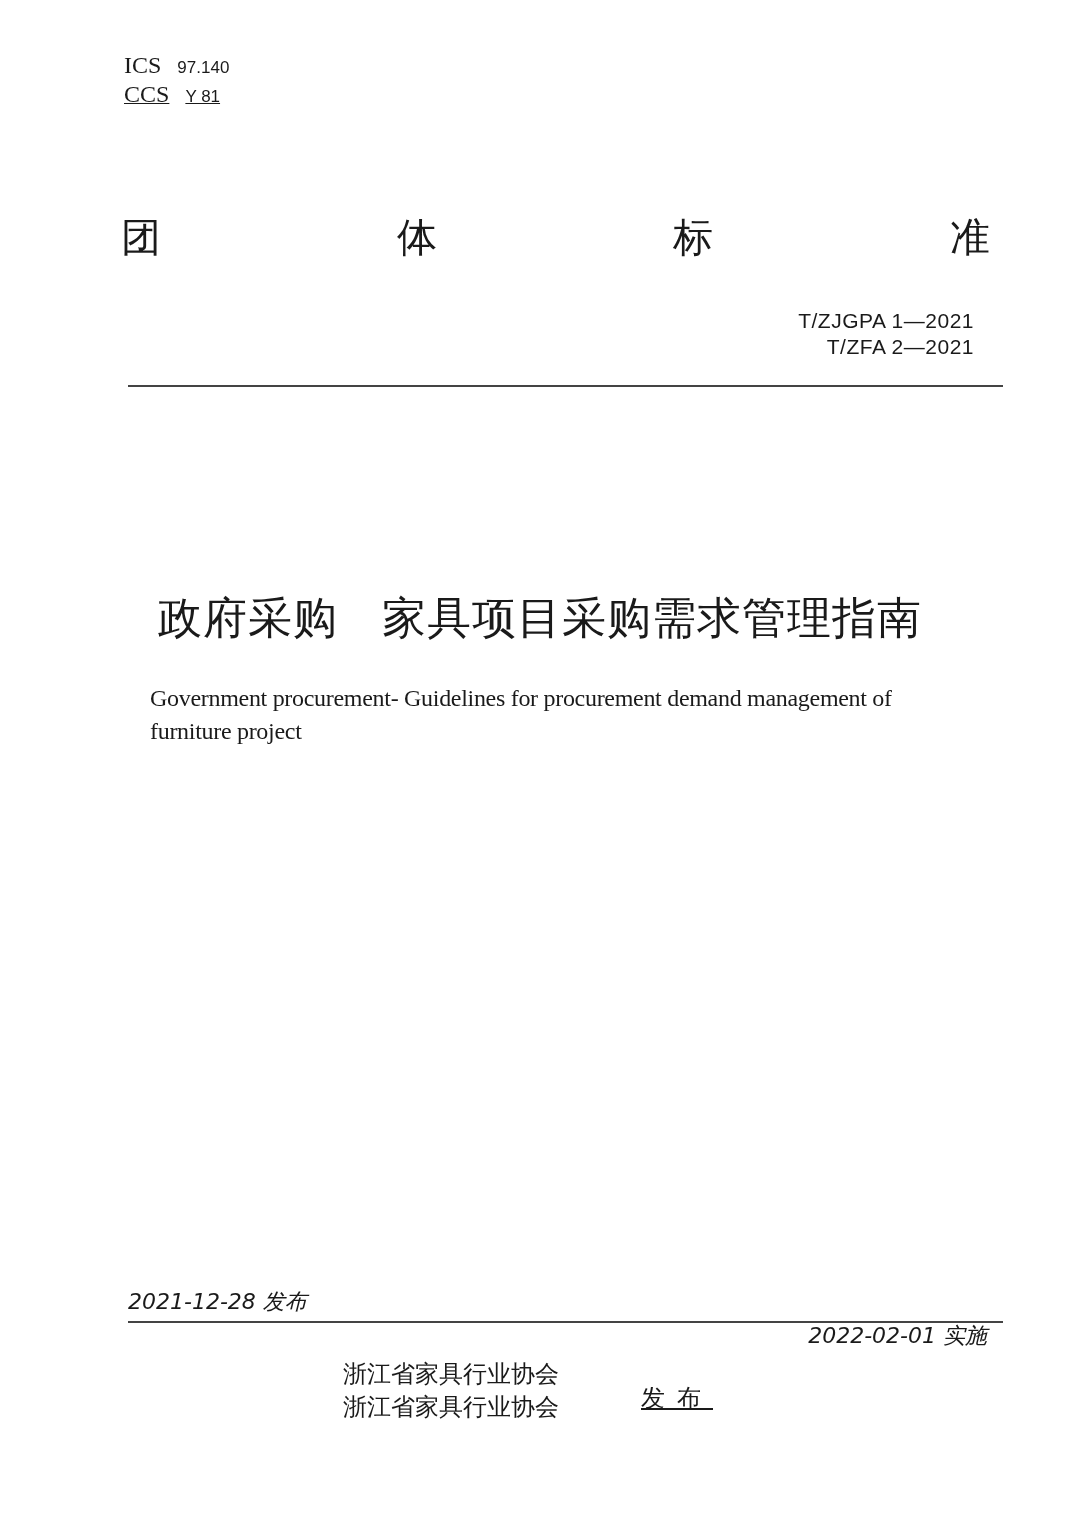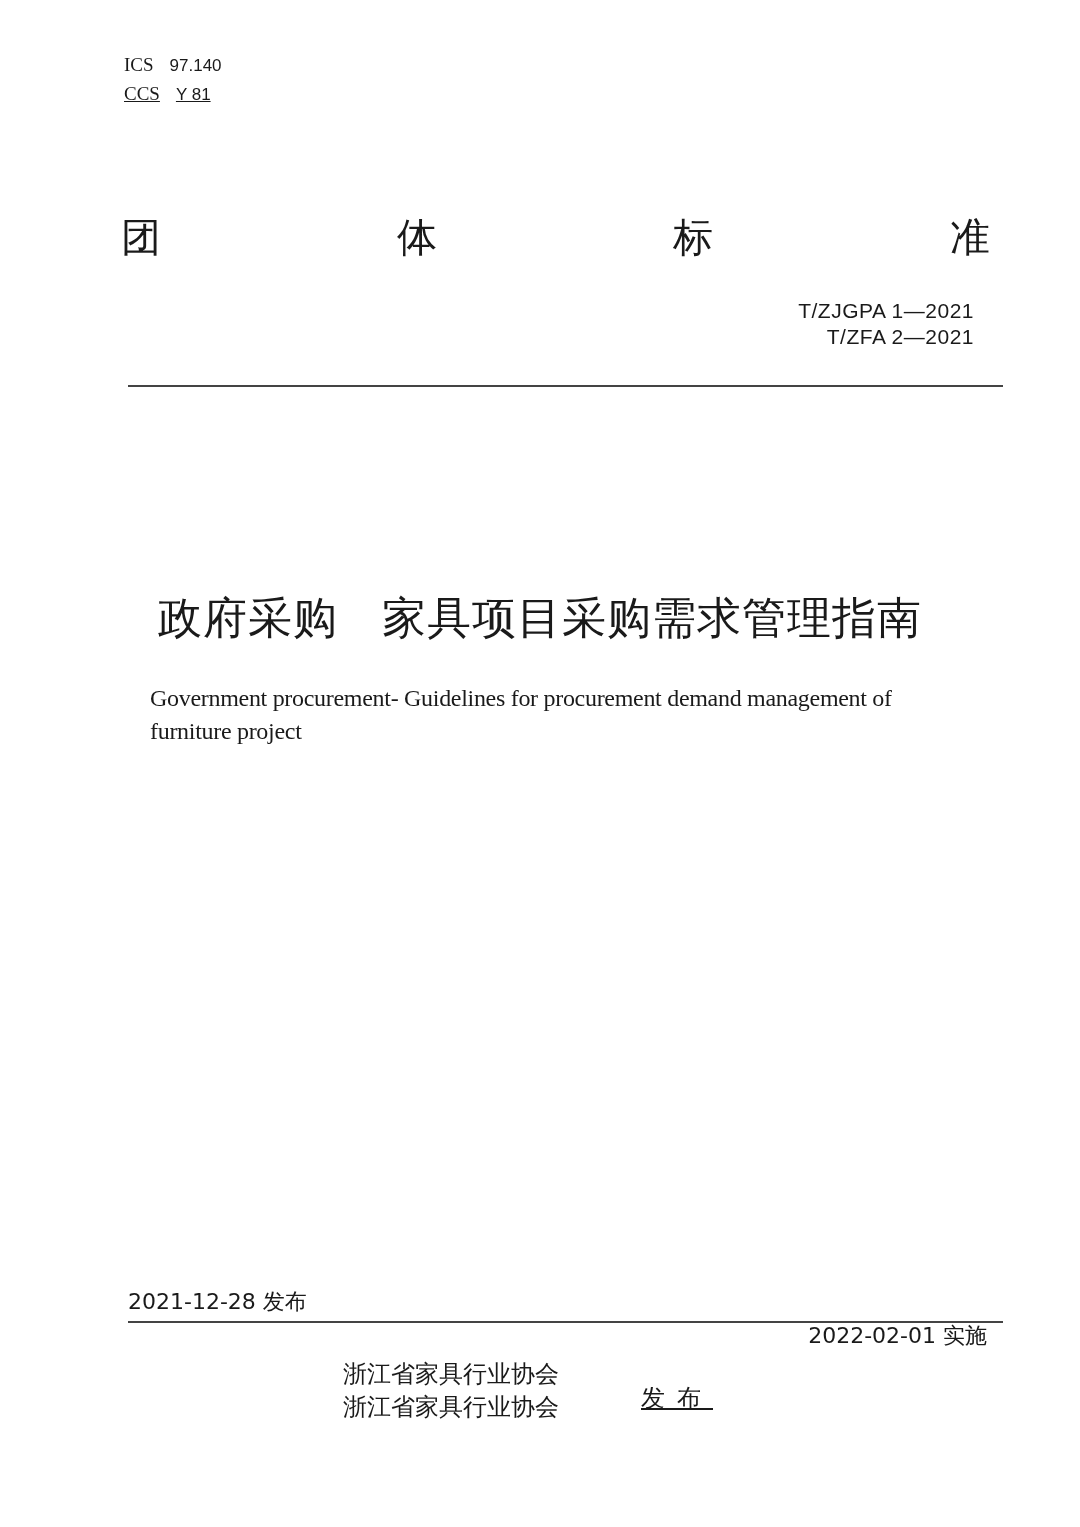"ICS" .cls-line .lbl { font-size: 19px -> 24px }
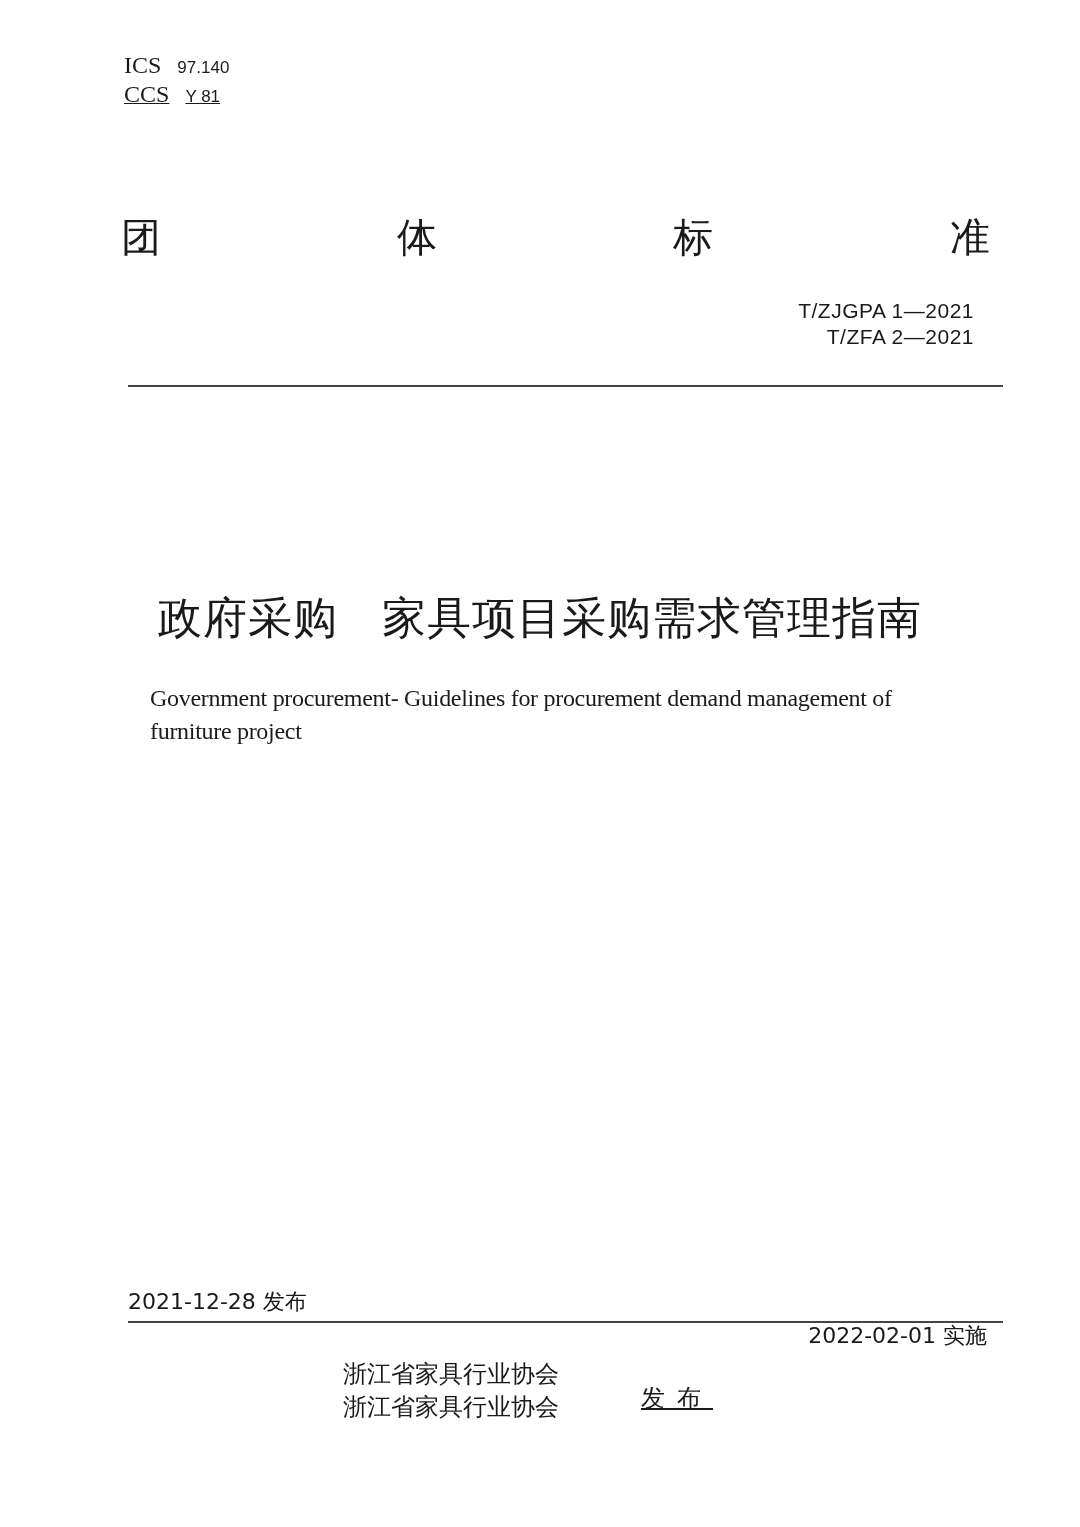"T/ZJGPA 1—2021" .std-no { top: 298px -> 308px }
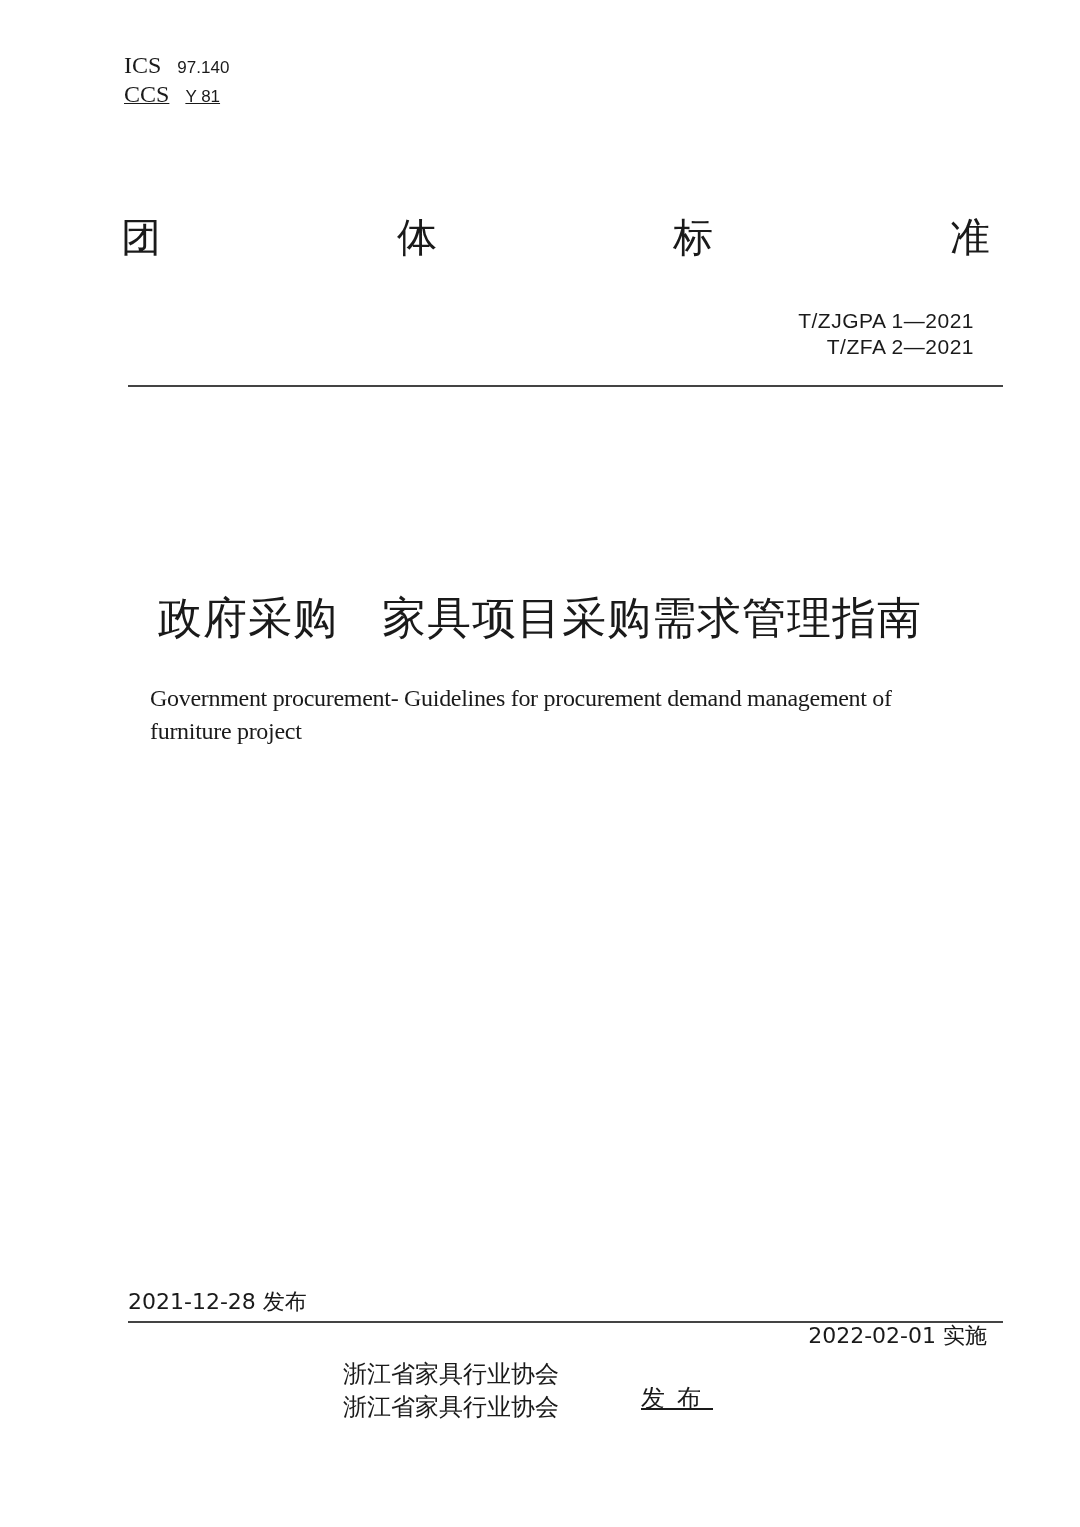"2021-12-28 发布" .date { font-style: none -> italic }
